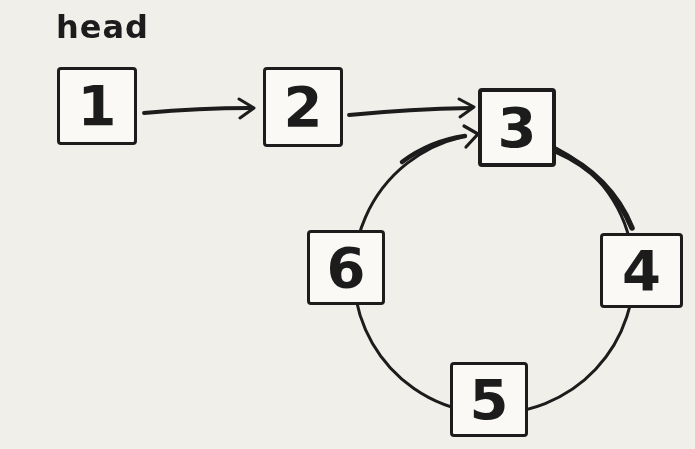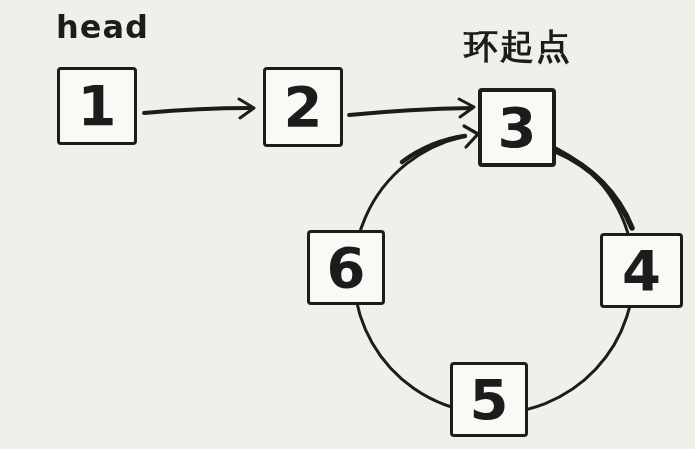"环起点" div.lbl { html: <div>环起点</div> -> none }
